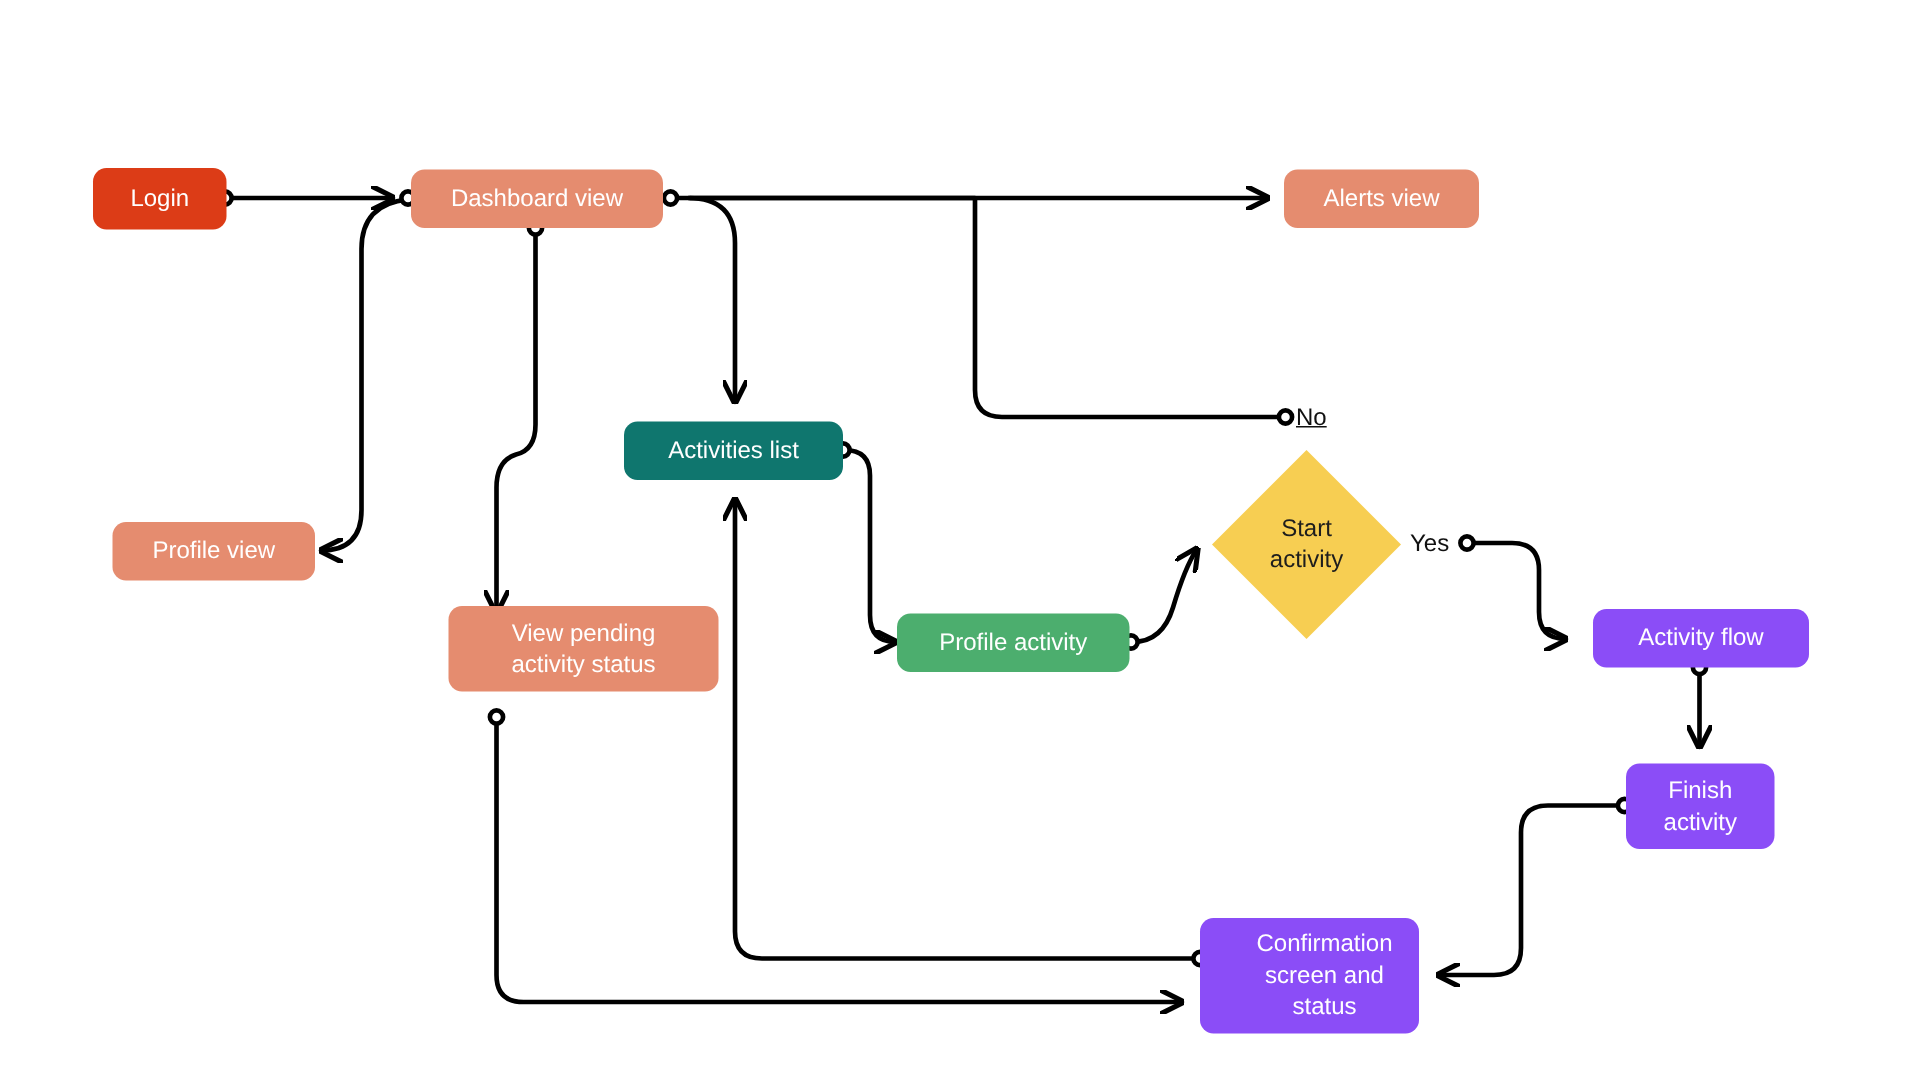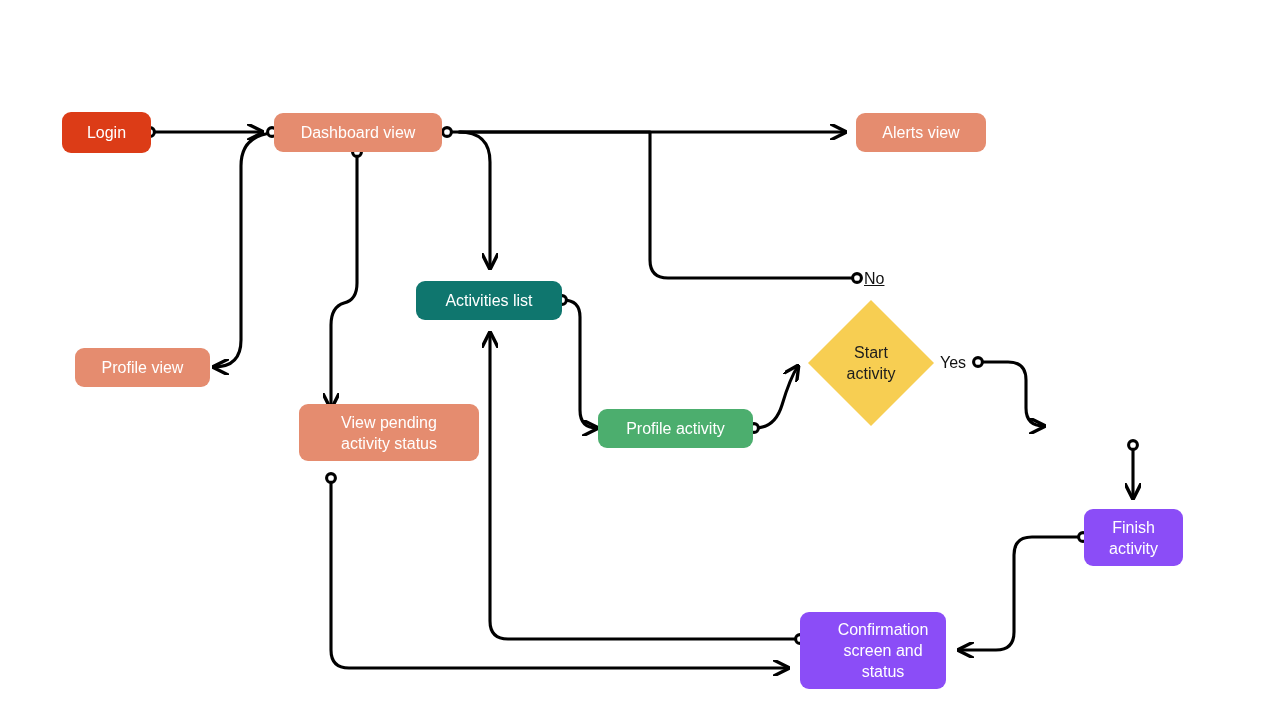"Activity flow" div.node { html: none -> <div> <span>Activity flow</span> </div> }
